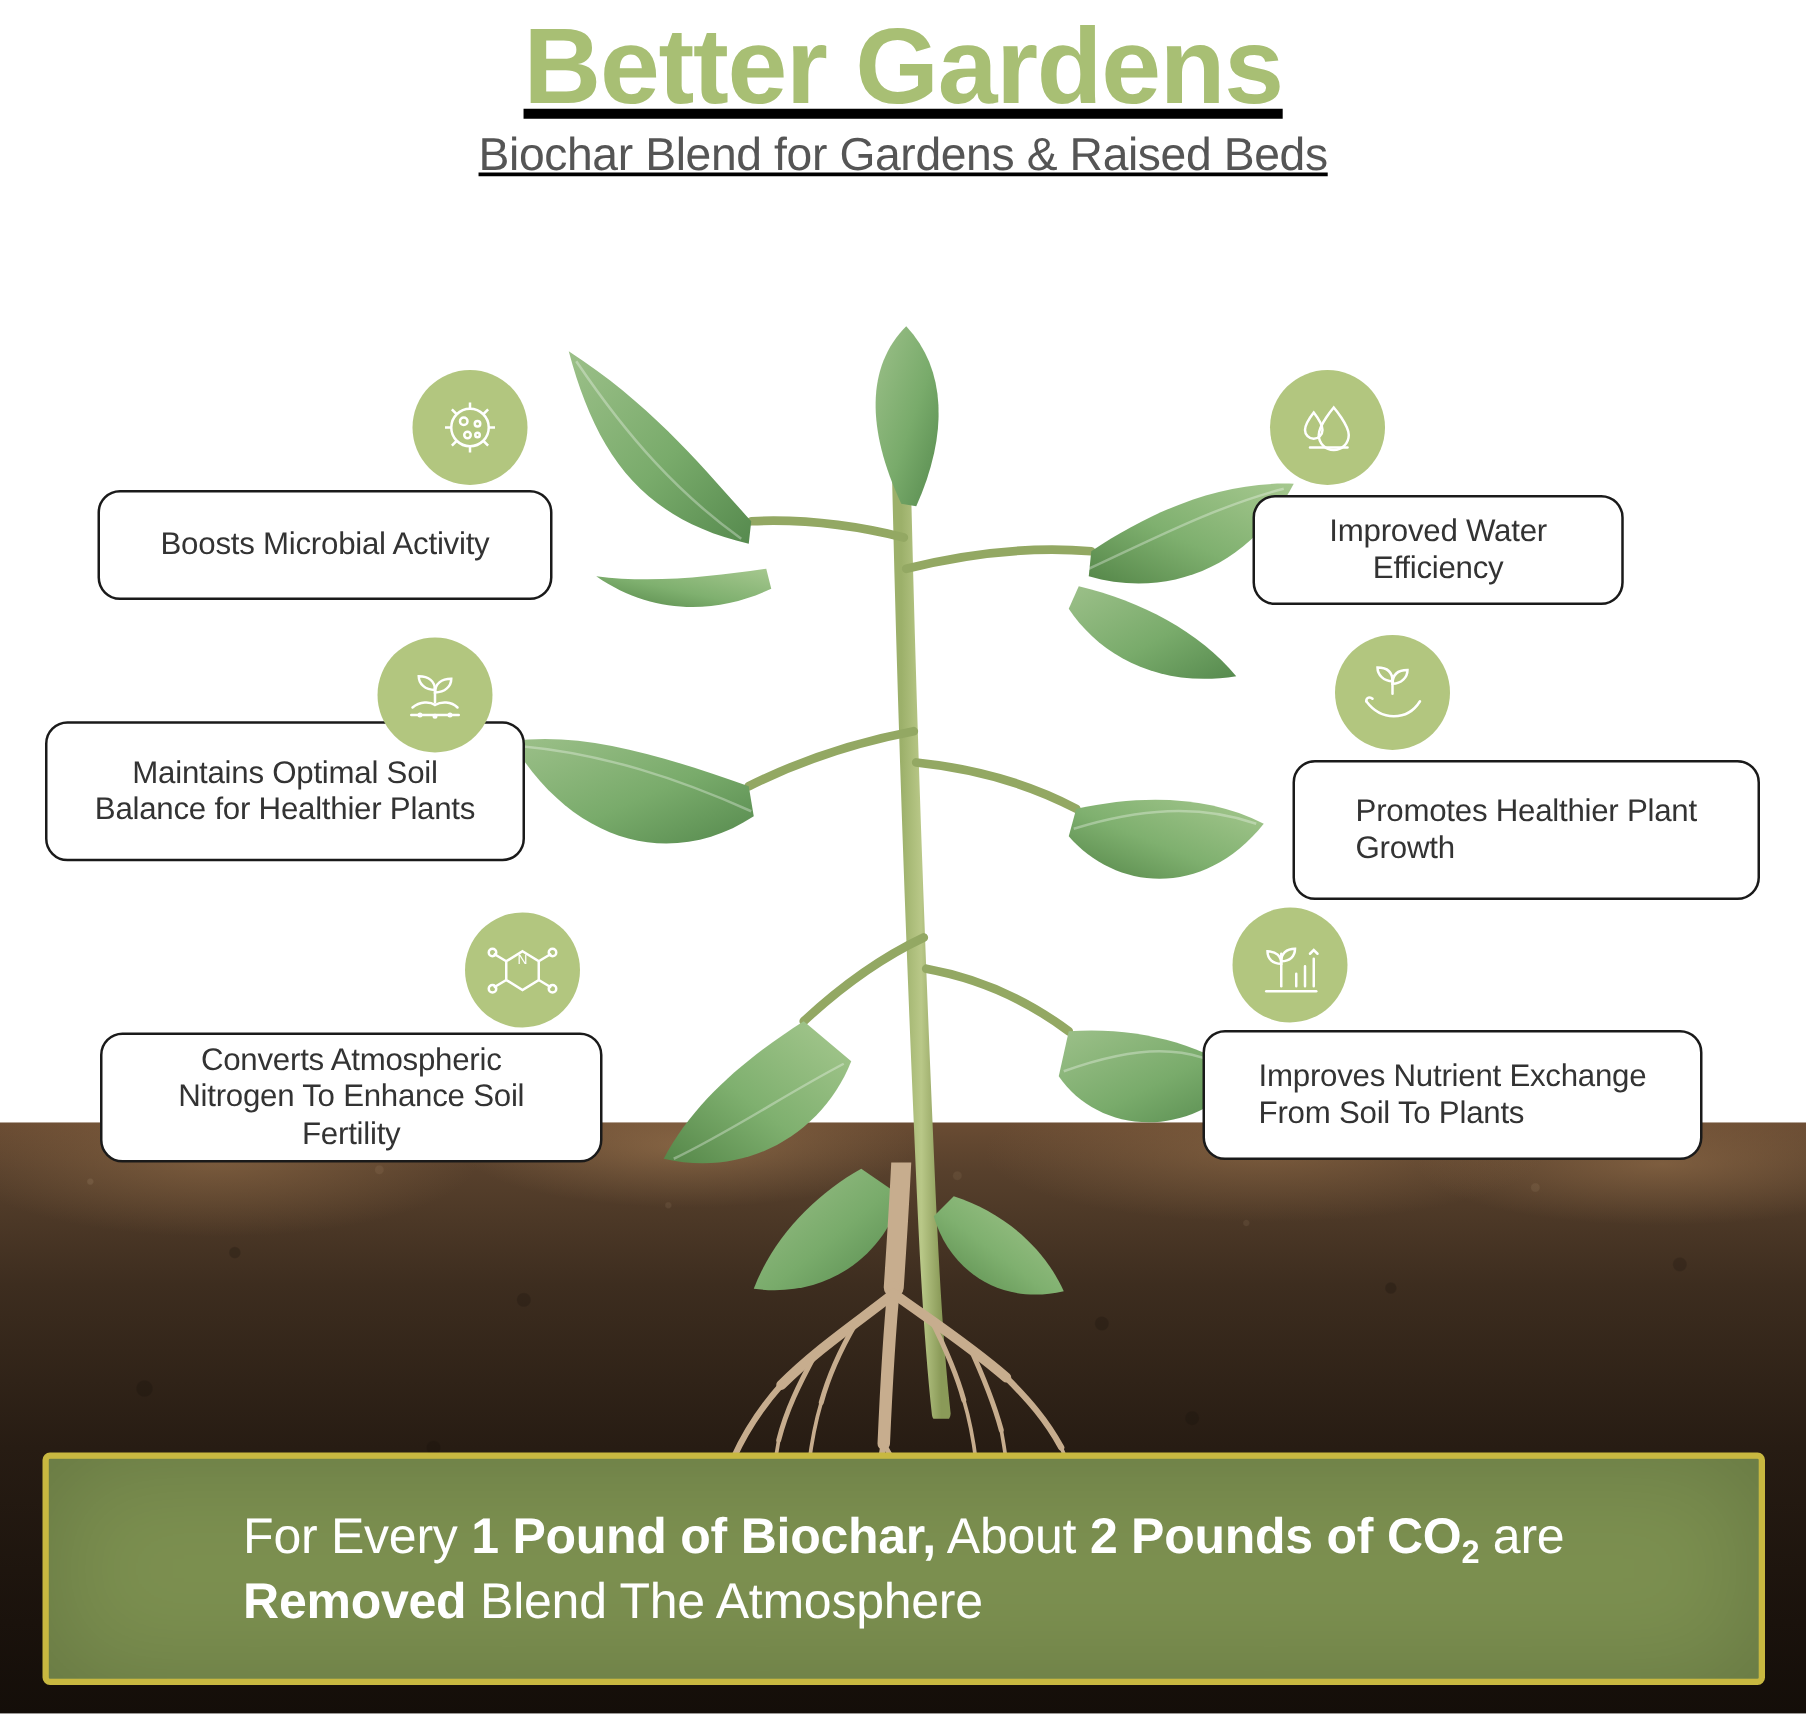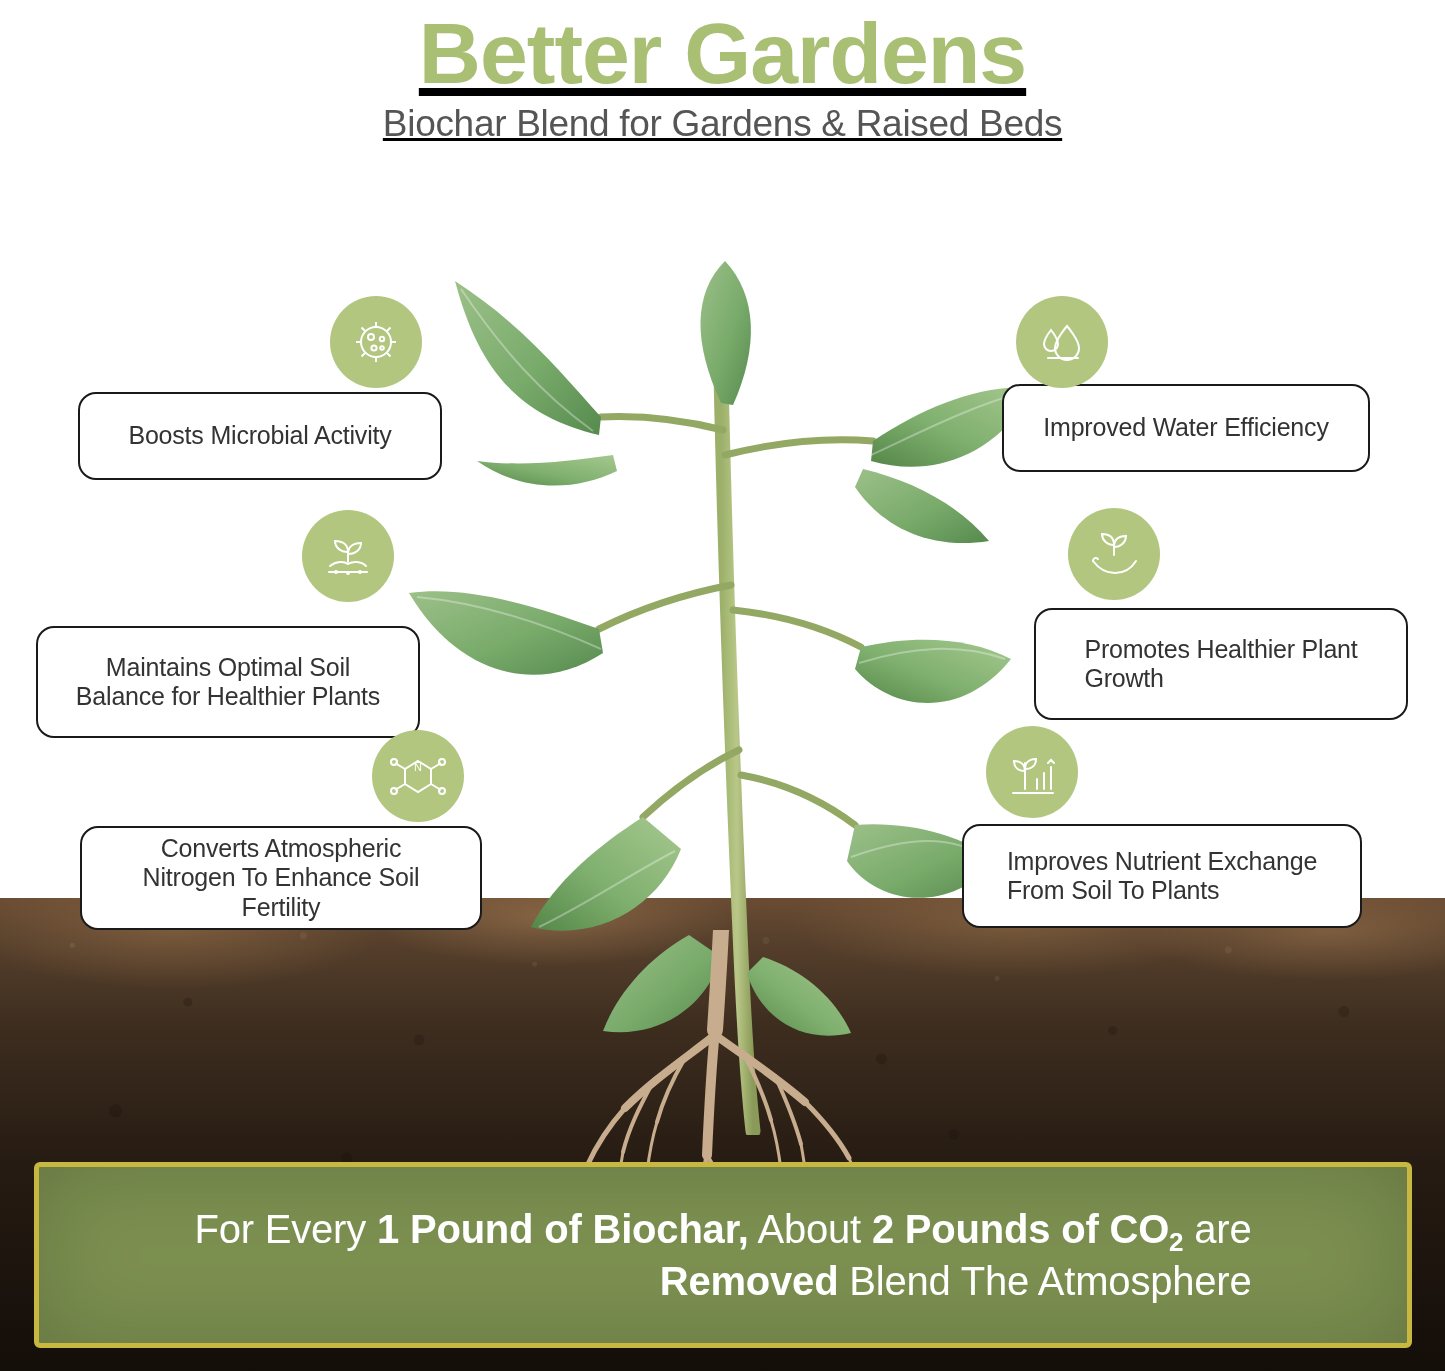"Improved Water Efficiency" #card-water { top: 344px -> 356px; width: 368px -> 297px }
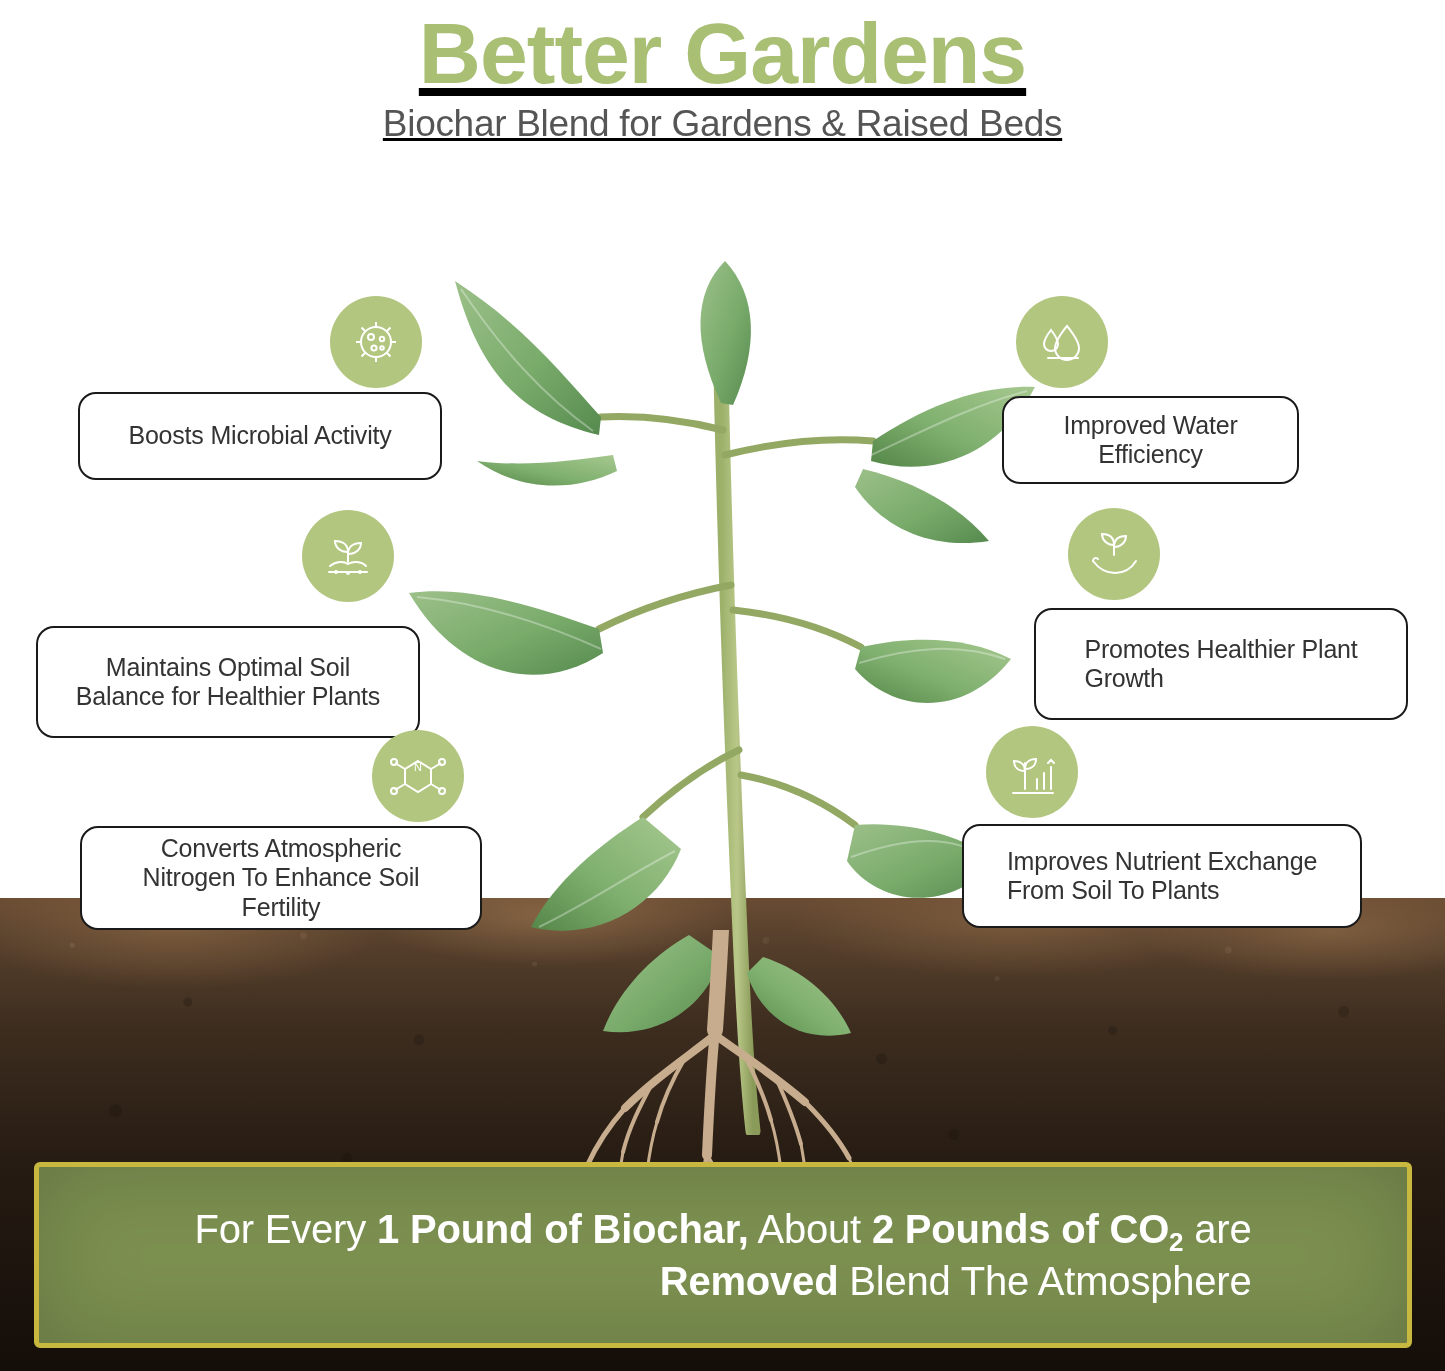"Maintains Optimal Soil" #card-soil-balance { top: 586px -> 537px }
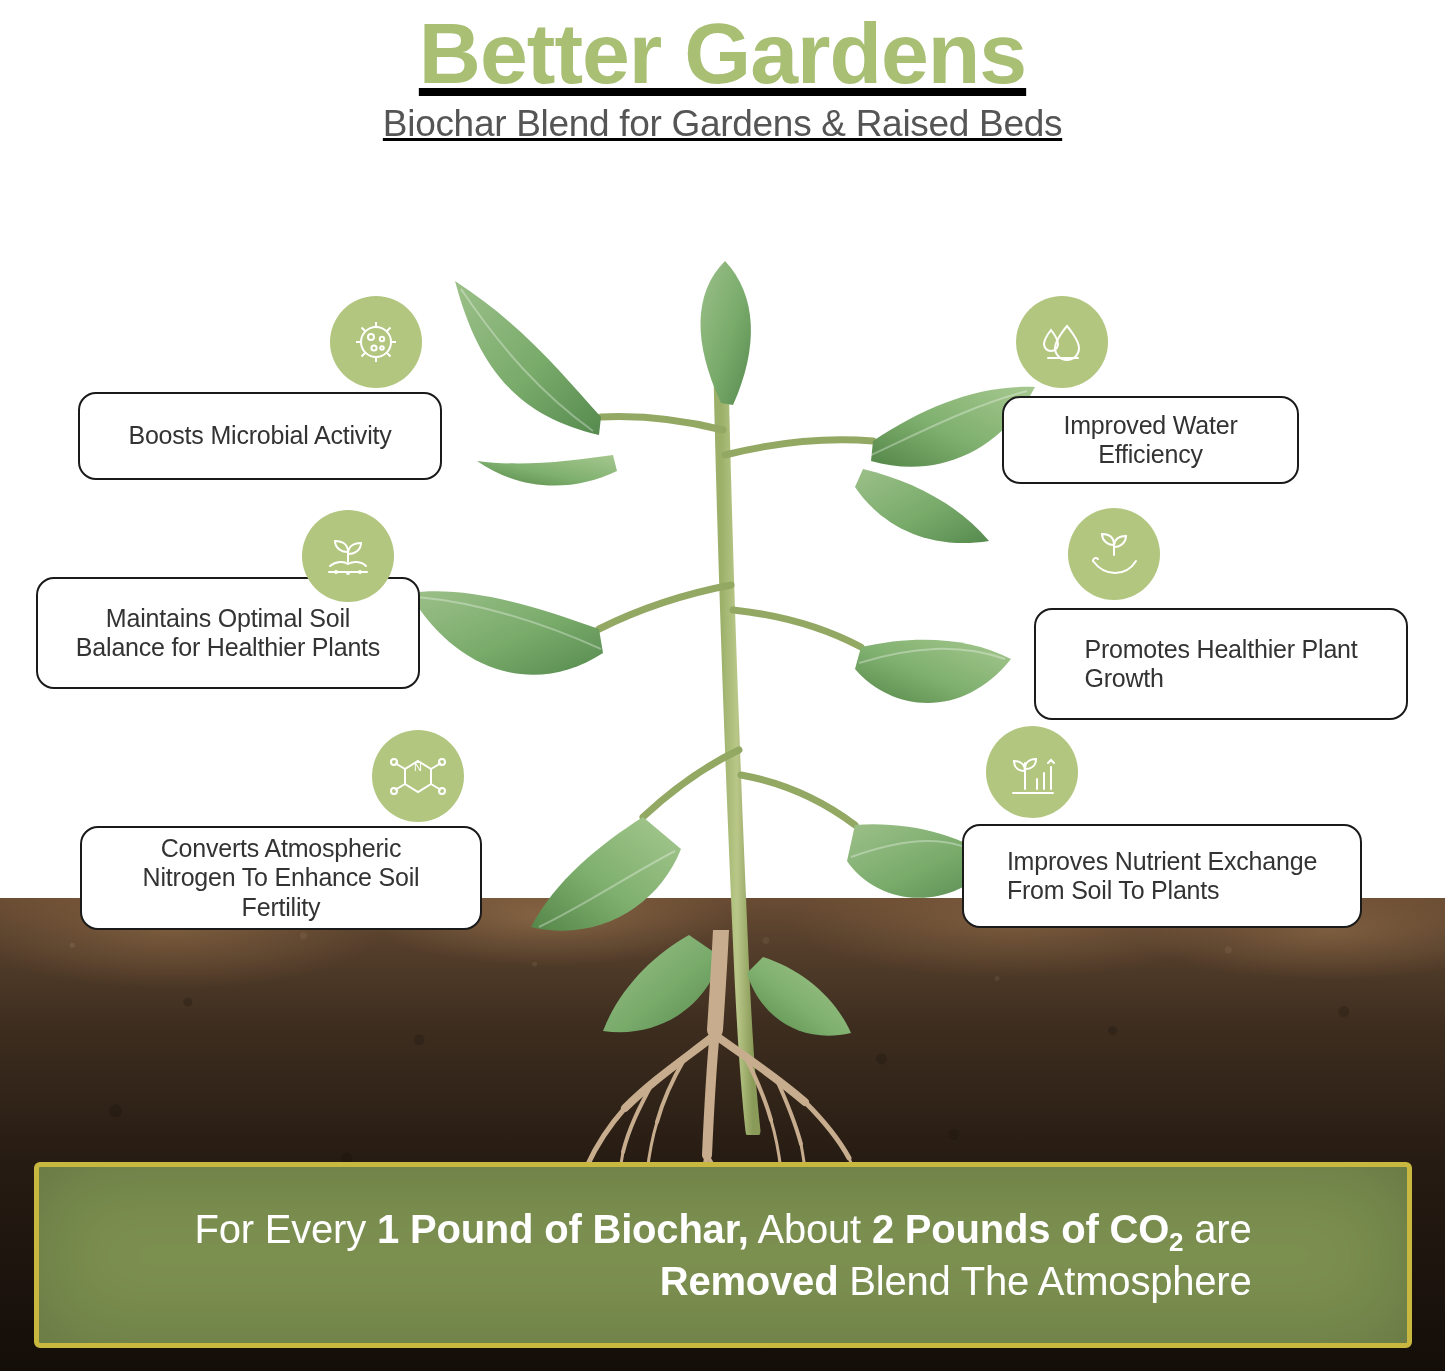"For Every 1 Pound of" .footer-text { text-align: right -> left }
